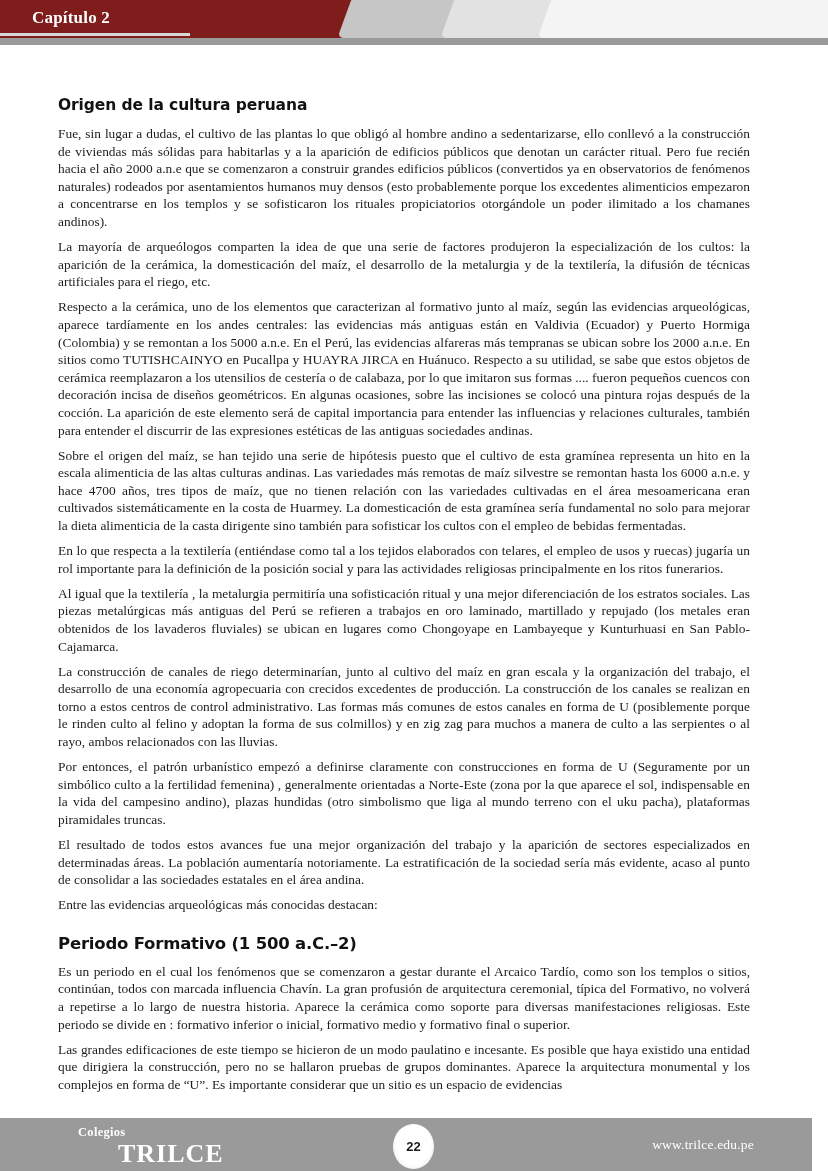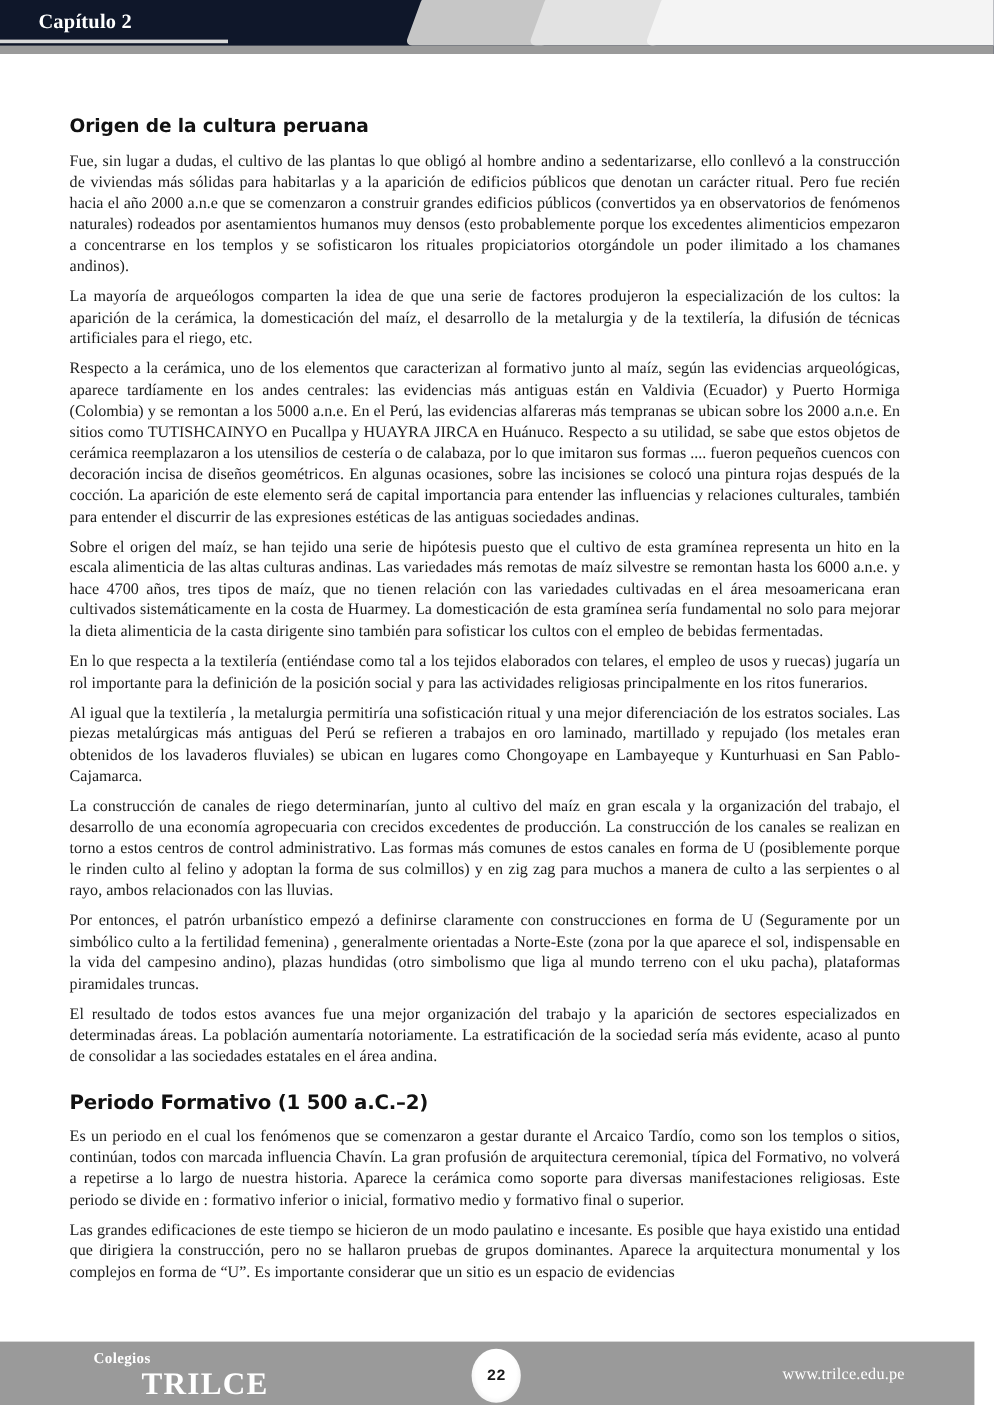"Capítulo 2" .page-header { background: #0f172a -> #7f1d1d }
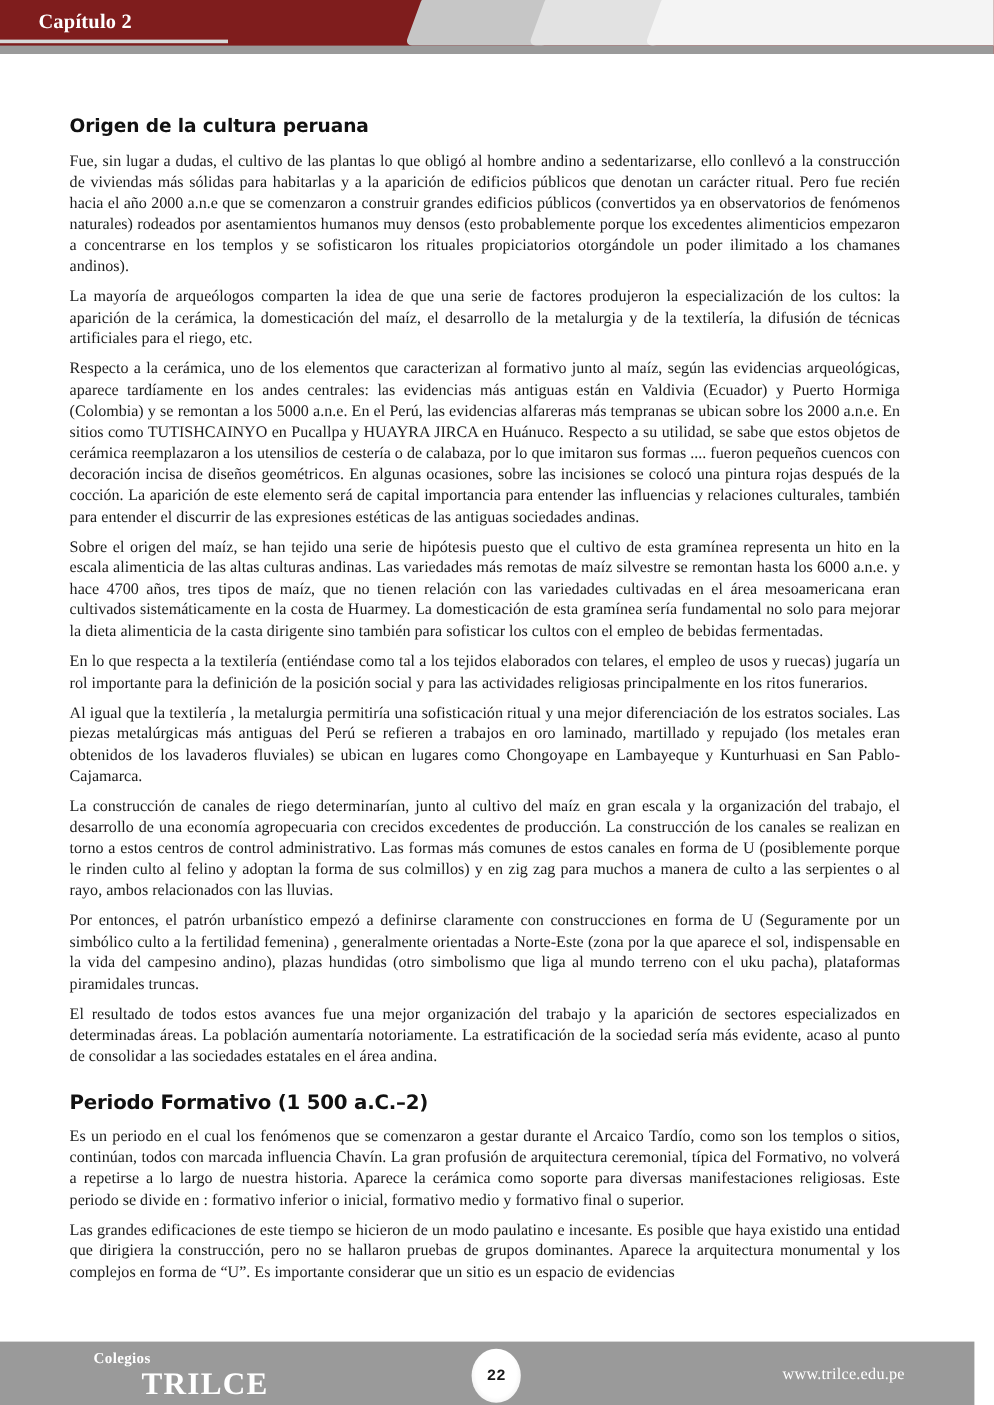"Entre las evidencias arqueológicas más" p.body-par { html: none -> <p>Entre las evidencias arqueológicas más conocidas destacan:</p> }
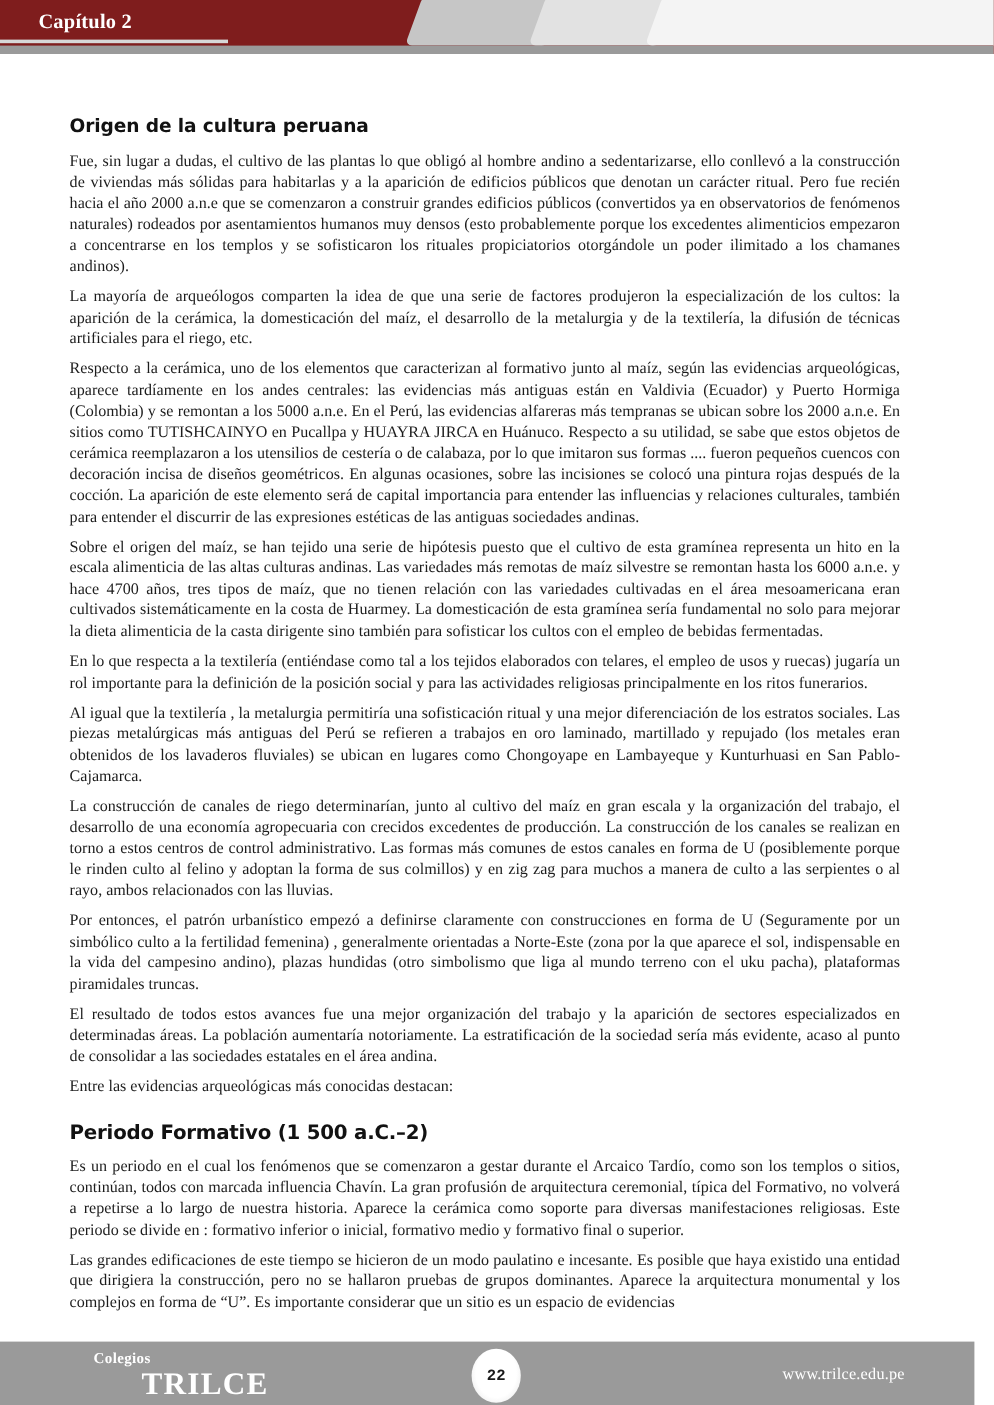"22" .page-number-text { font-family: Liberation Mono, monospace -> Liberation Sans, sans-serif }
